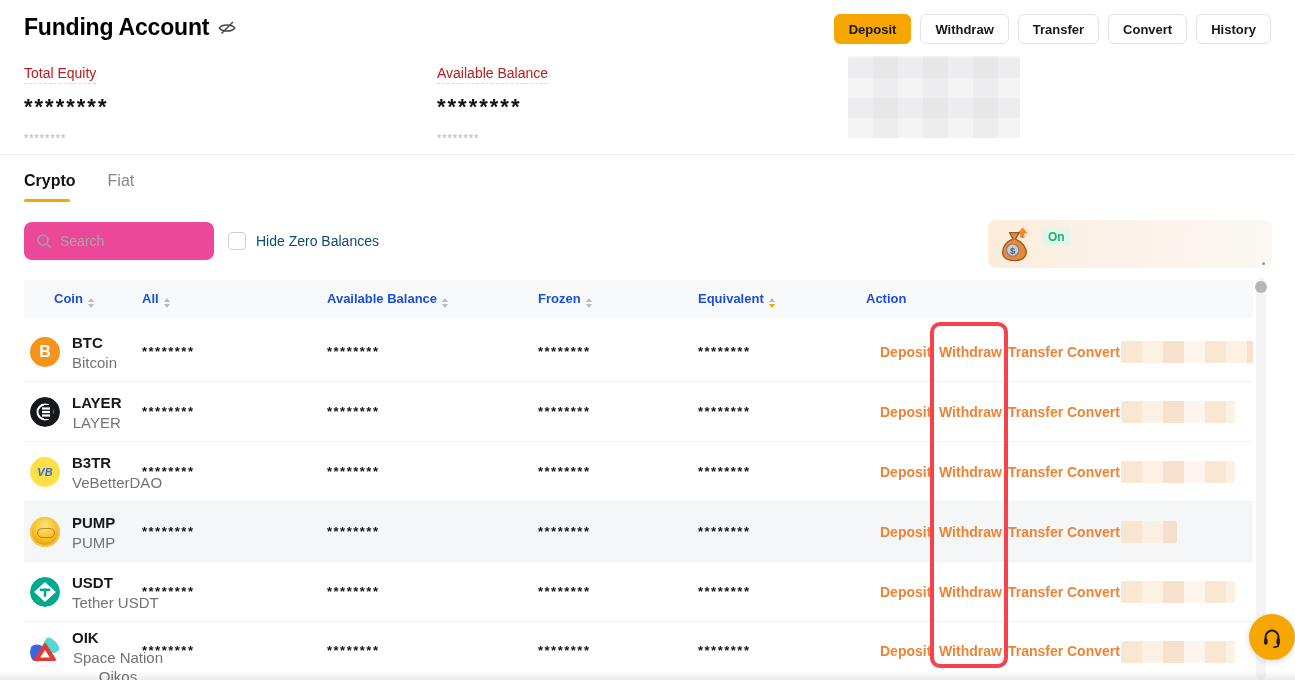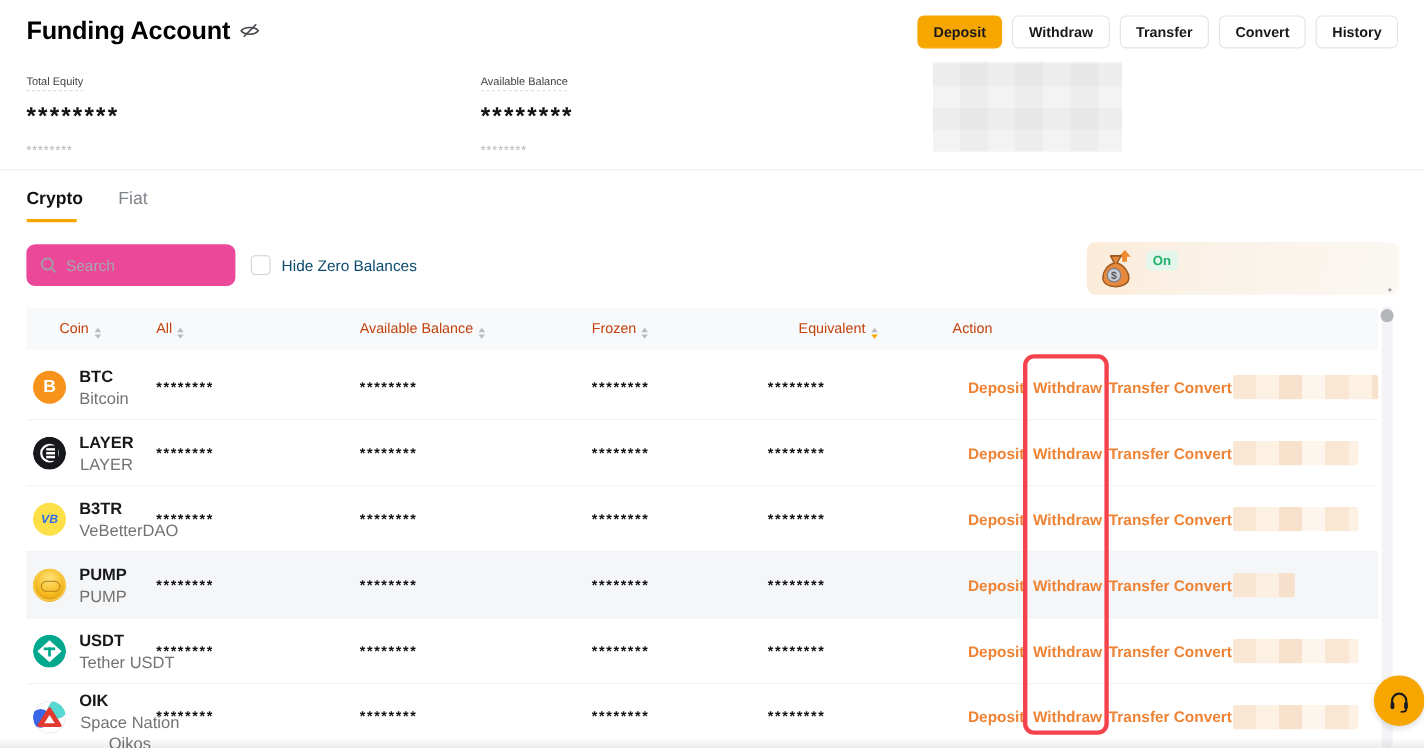"Total Equity" .balance-label { color: #404040 -> #b91c1c; font-size: 10px -> 14px }
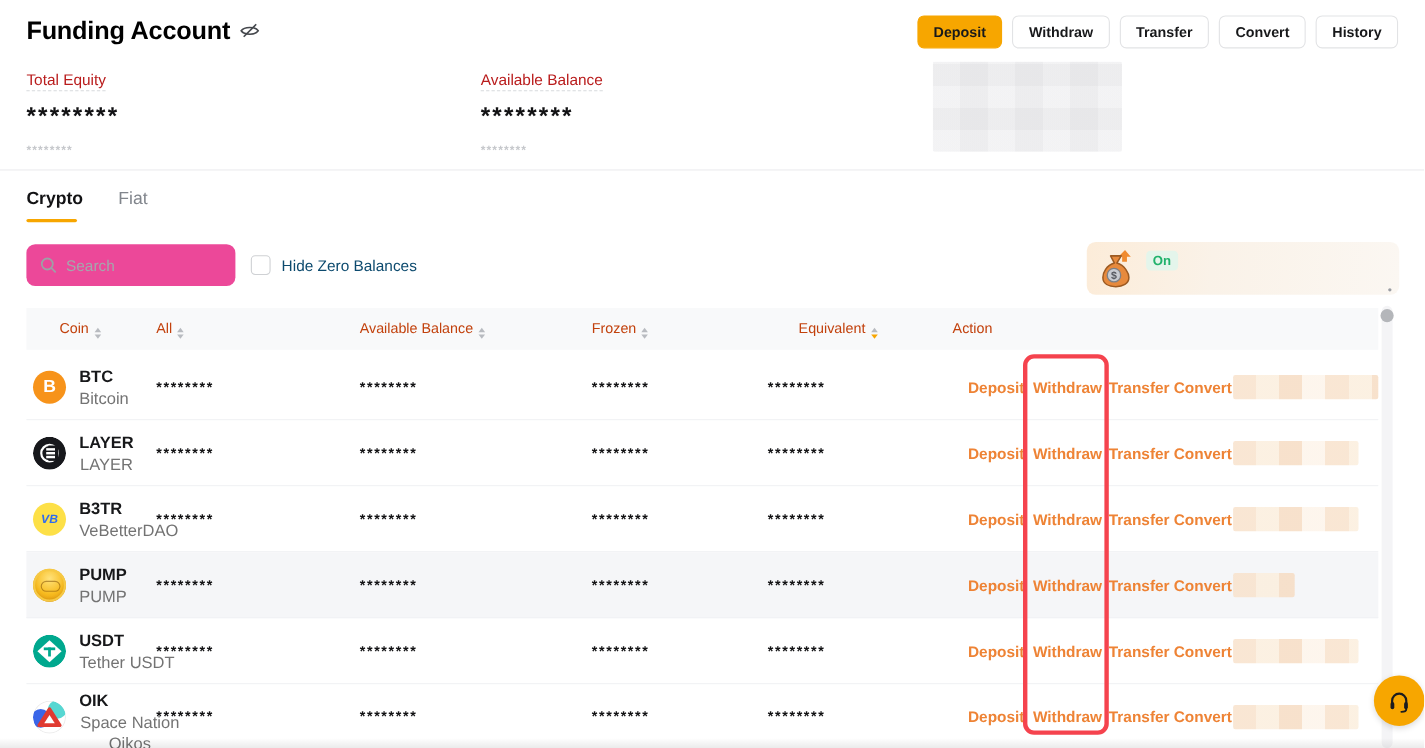"Coin" .thead { color: #c2410c -> #1d4ed8; font-weight: none -> bold }
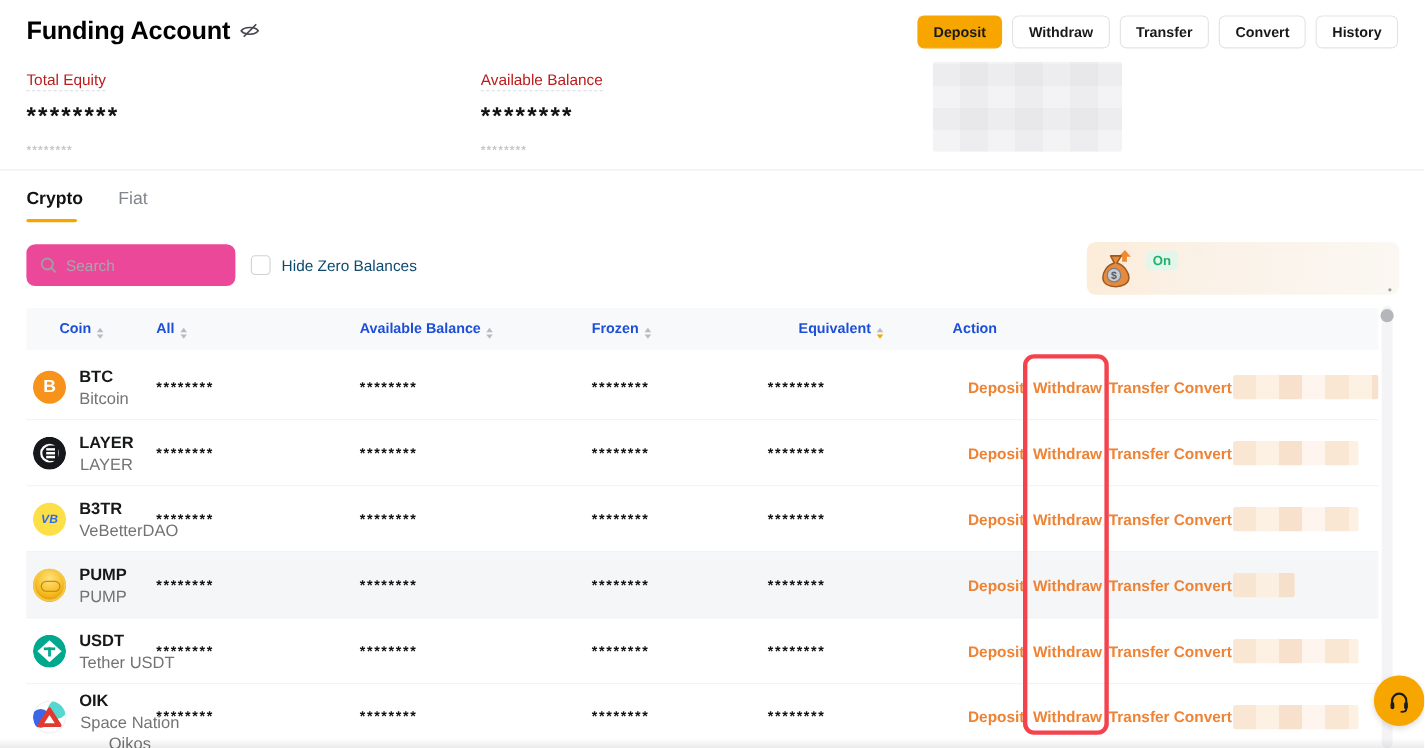"Equivalent" .th.c4 { left: 702px -> 674px }
